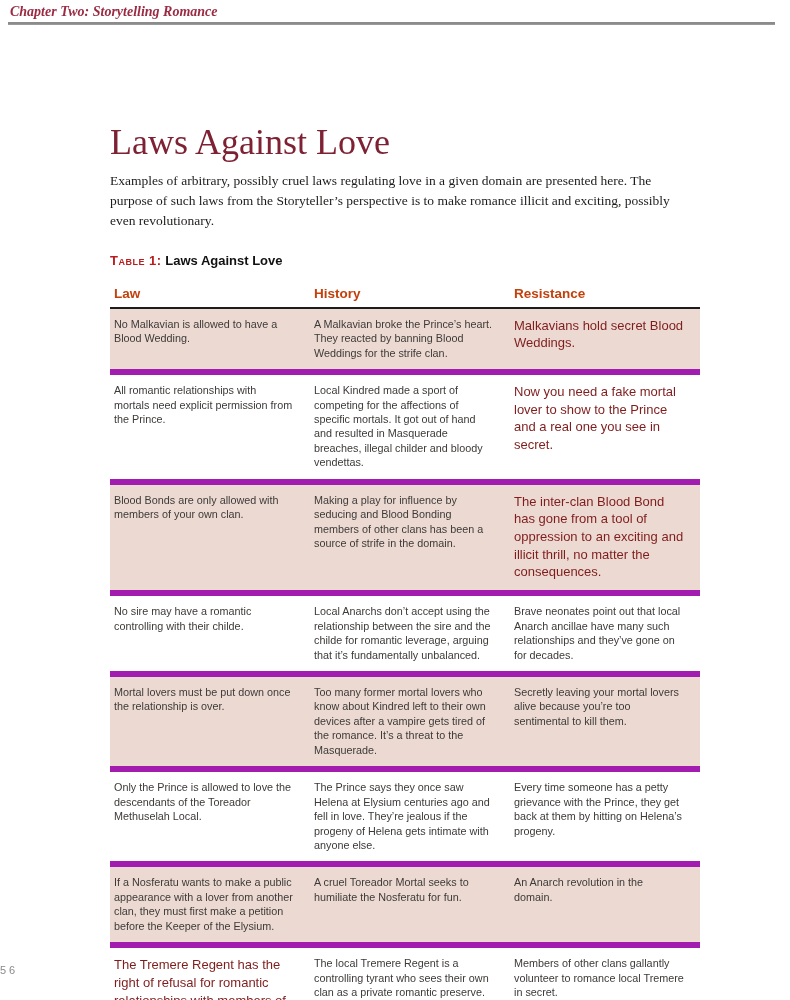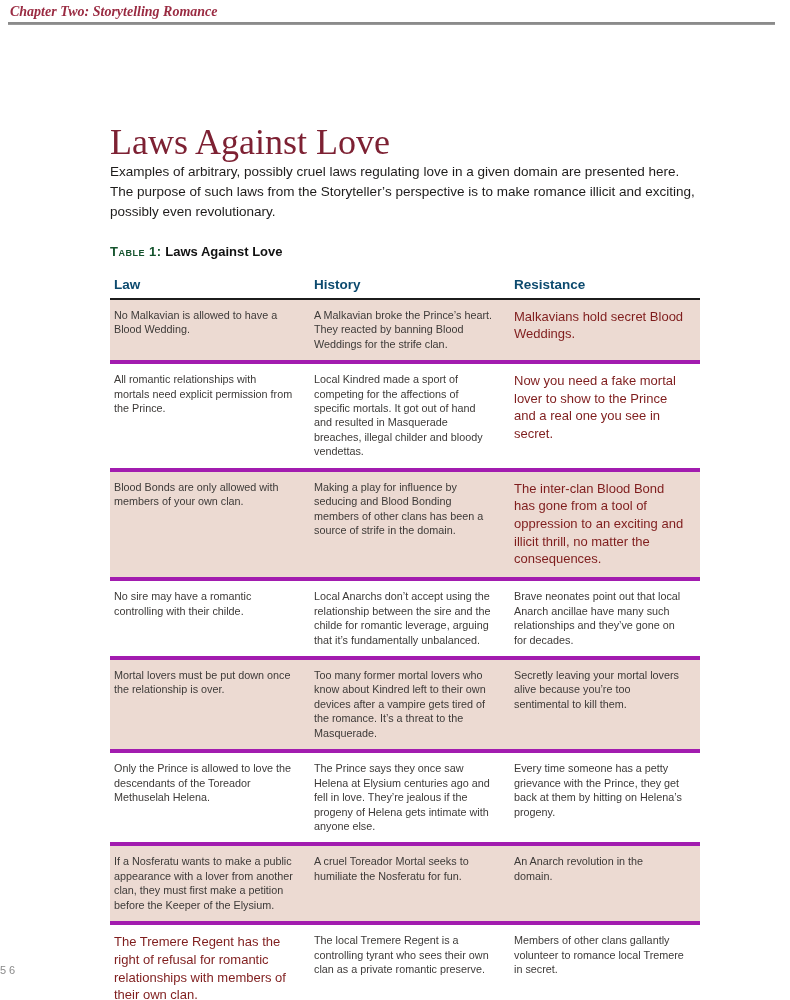"Examples of arbitrary, possibly cruel" .intro { font-family: Liberation Sans, sans-serif -> Liberation Serif, serif; margin-top: 0 -> 9px }
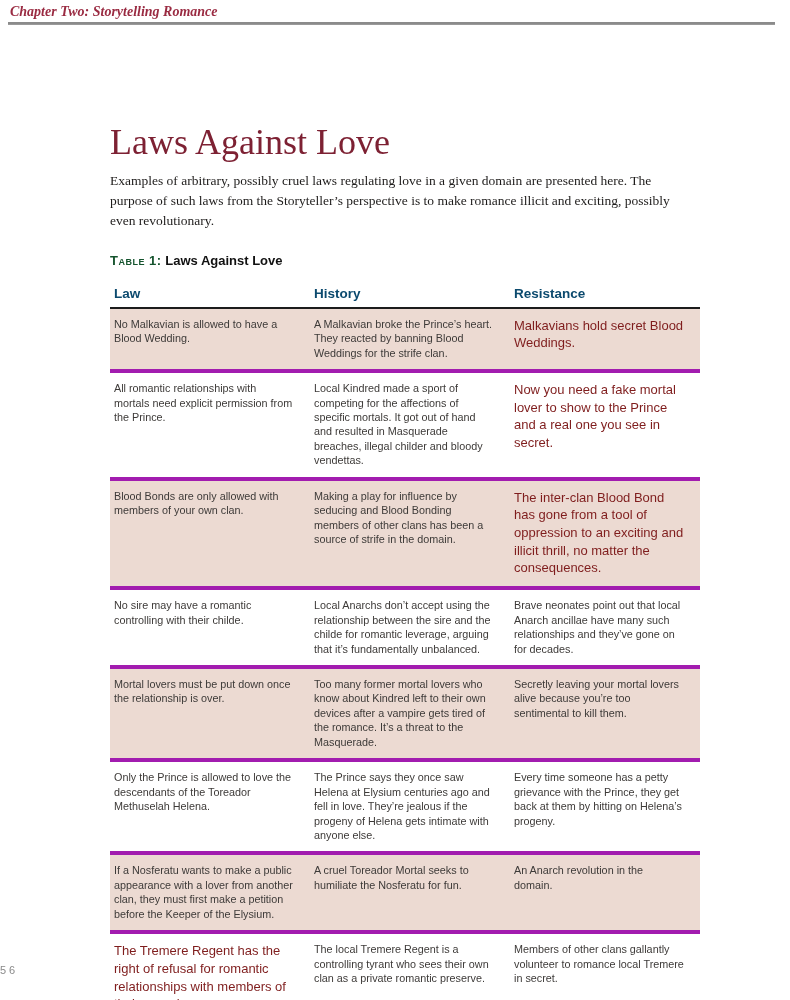"Table 1:" .table-label .label-red { color: #14532d -> #b91c1c }
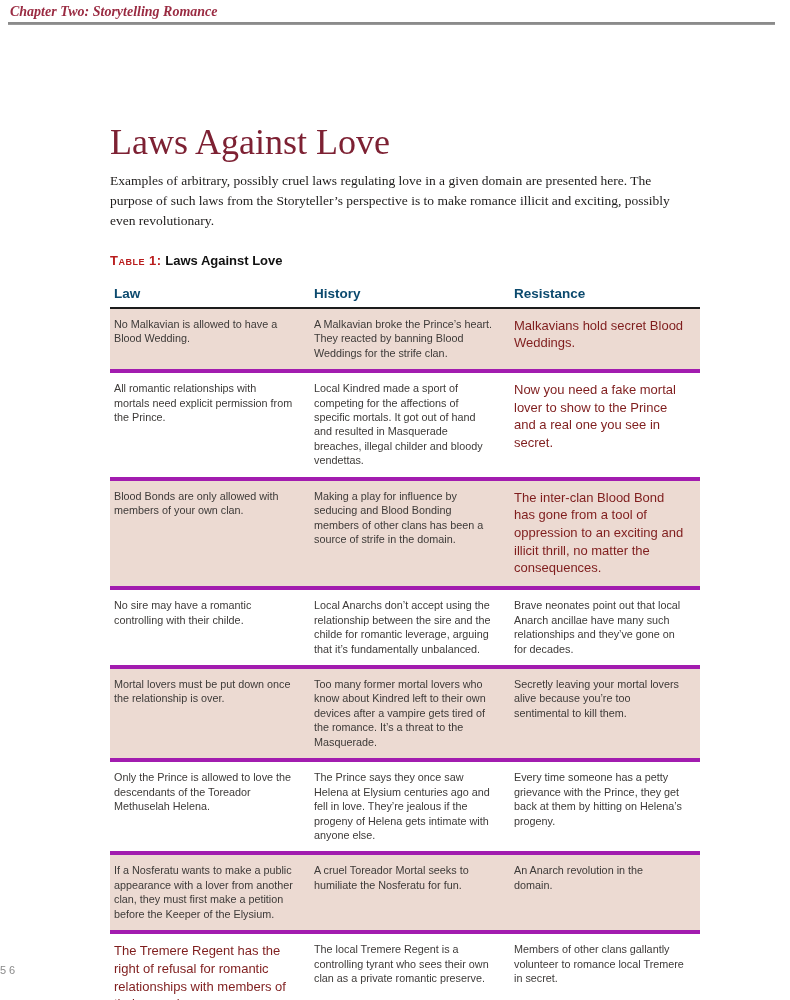"Law" table.laws-table th { color: #0c4a6e -> #c2410c }
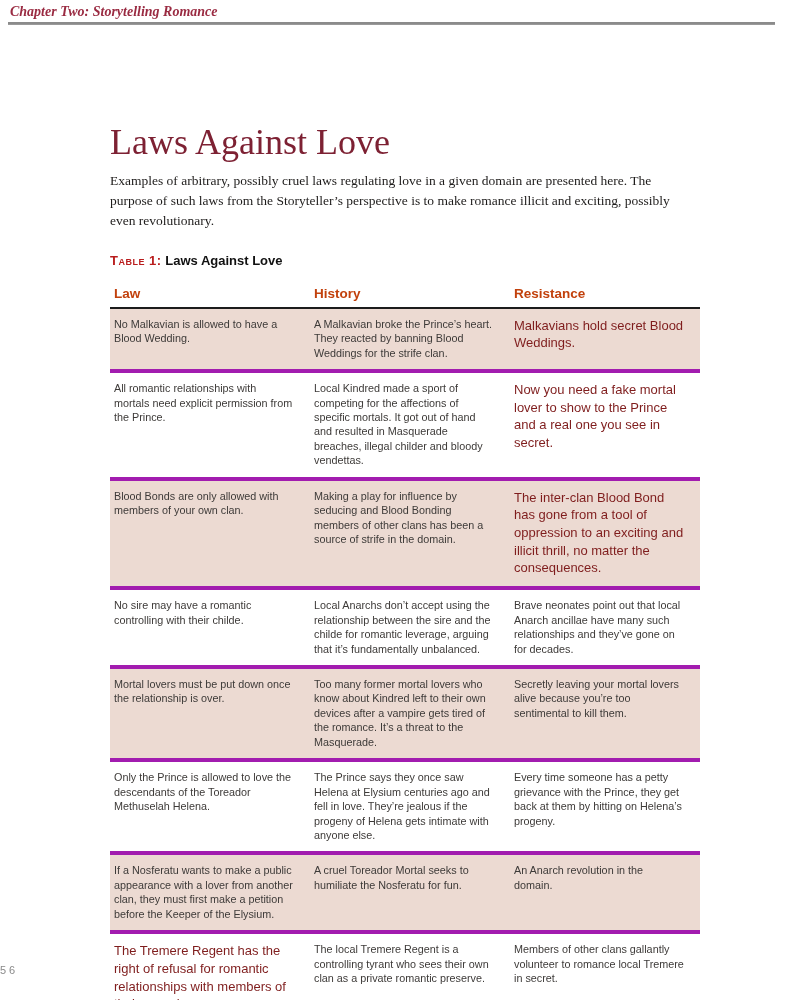"All romantic relationships with mortals" table.laws-table tbody tr:not(:first-child) td { border-top: 4px solid #a21caf -> 6px solid #a21caf }
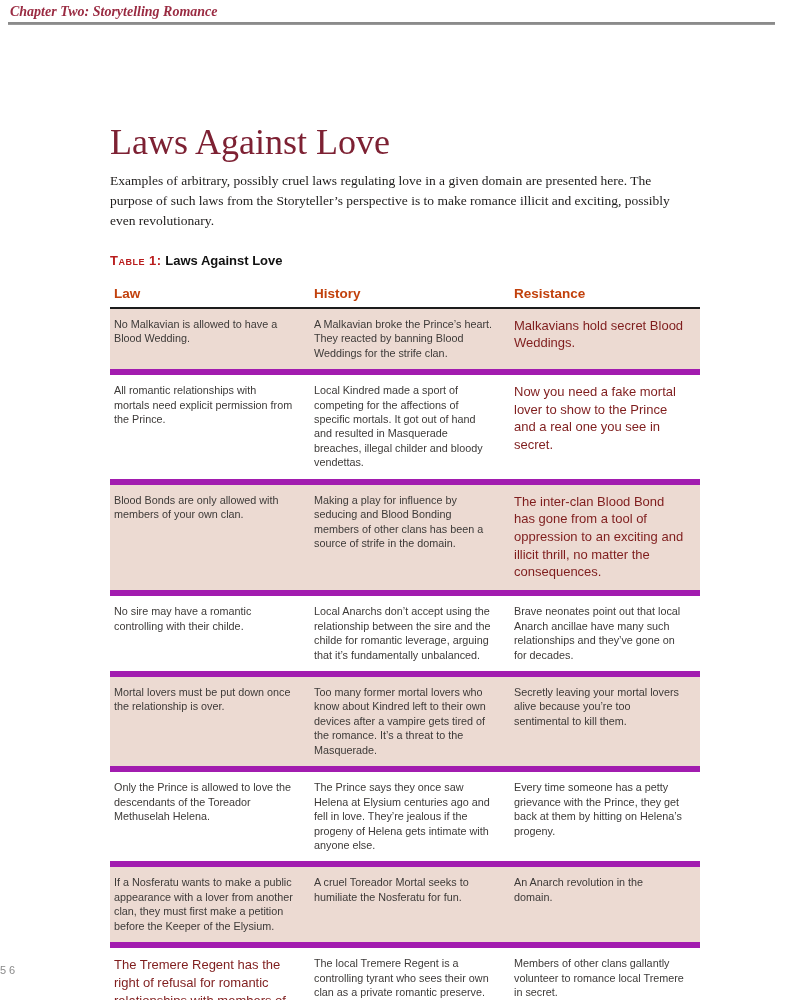"Only the Prince is allowed" td { text: Helena -> Local }
